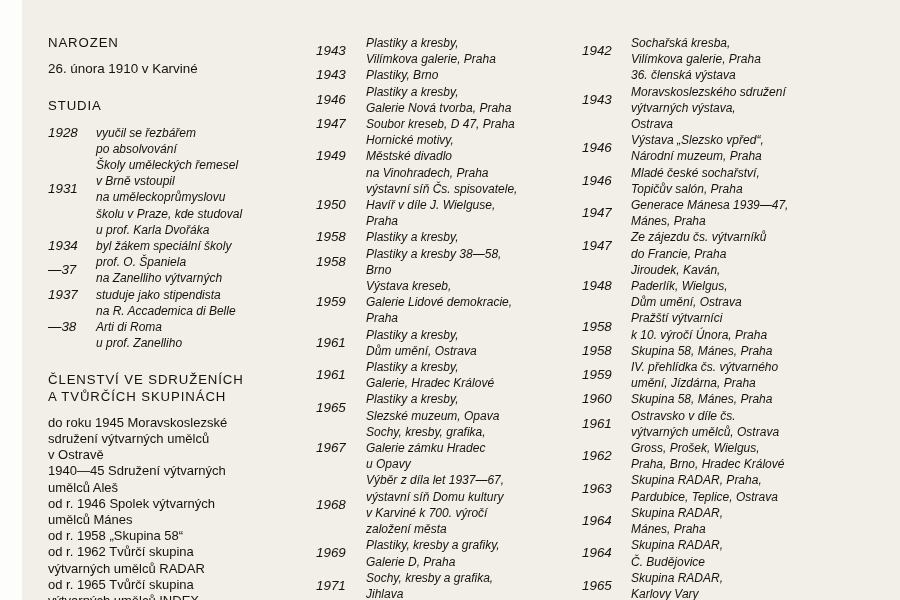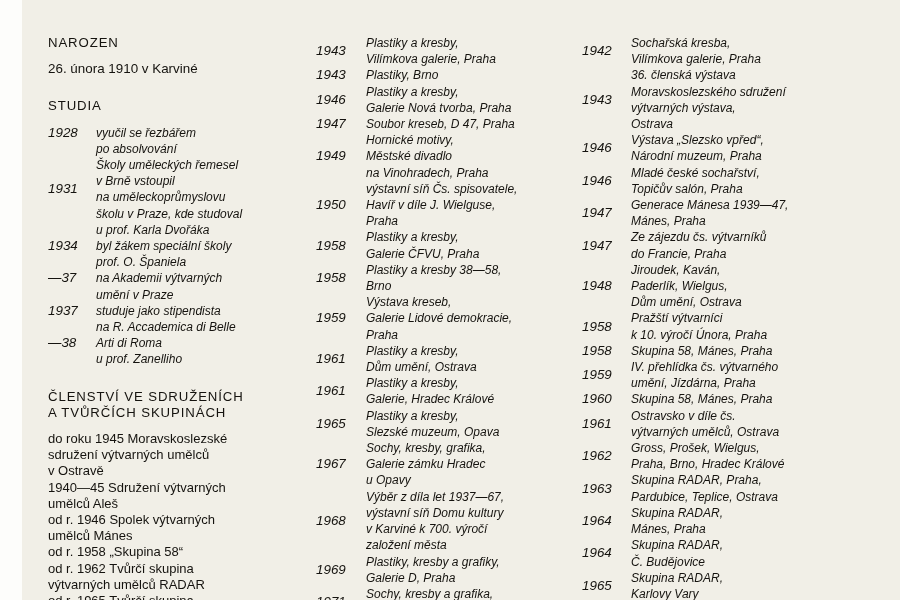"Galerie ČFVU, Praha" div { html: <div>Galerie ČFVU, Praha</div> -> none }
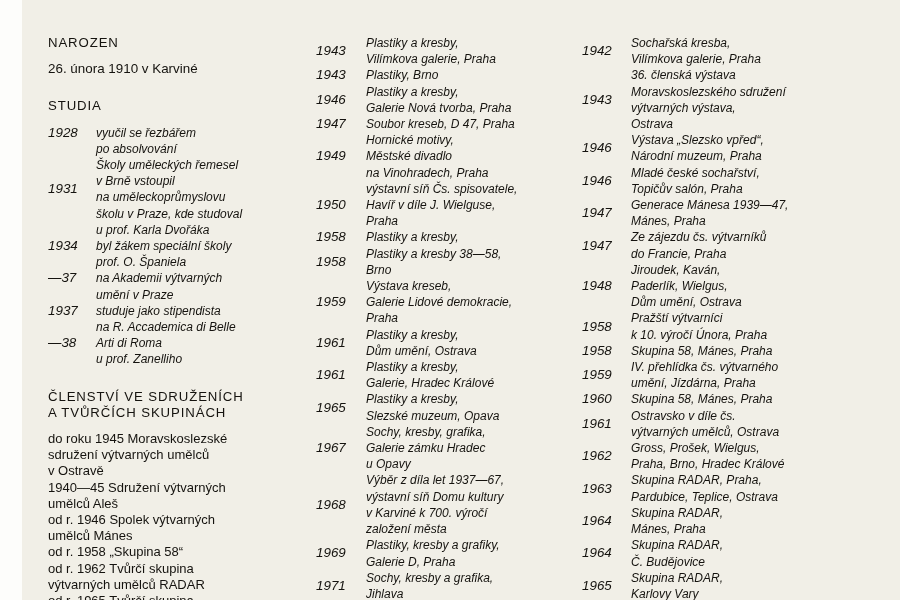"na Akademii výtvarných" div { text: Akademii -> Zanelliho }
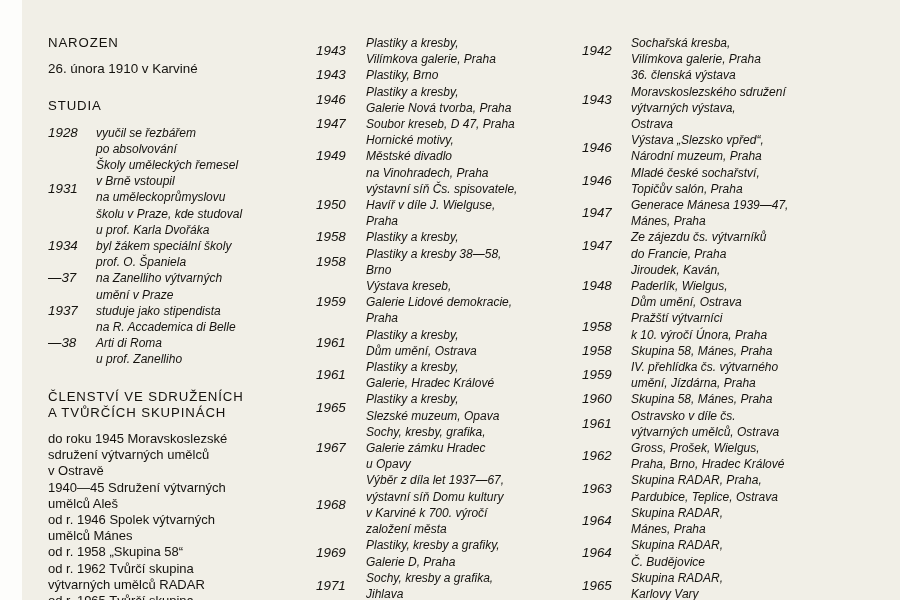"umění v Praze" div { html: <div>umění v Praze</div> -> none }
